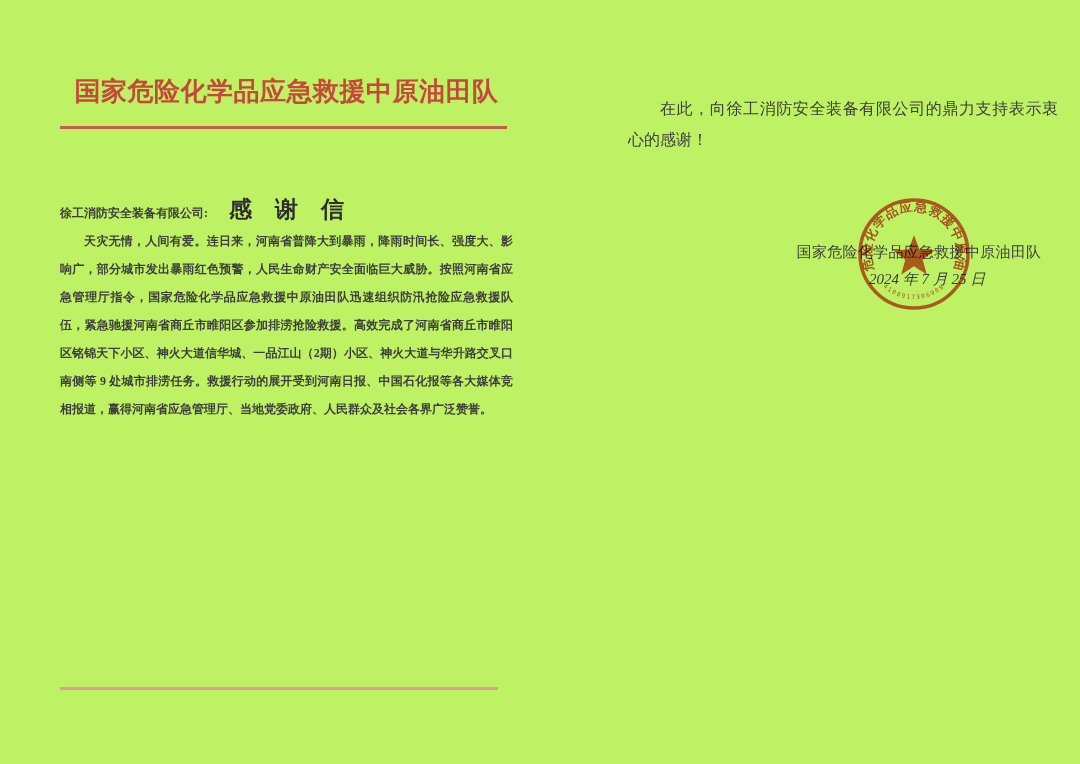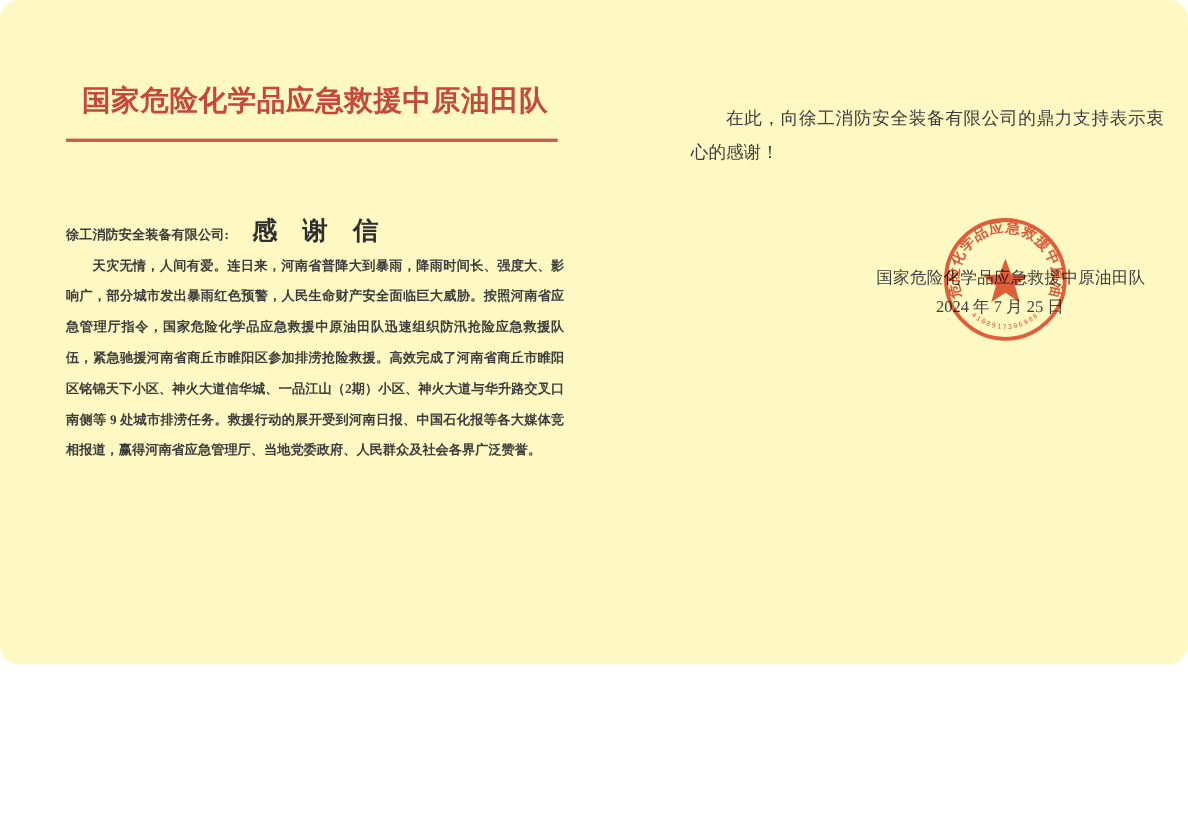"国家危险化学品应急救援中原油田队" .canvas { background: #fef9c3 -> #bef264; border-radius: 17px -> none; height: 604px -> 764px }
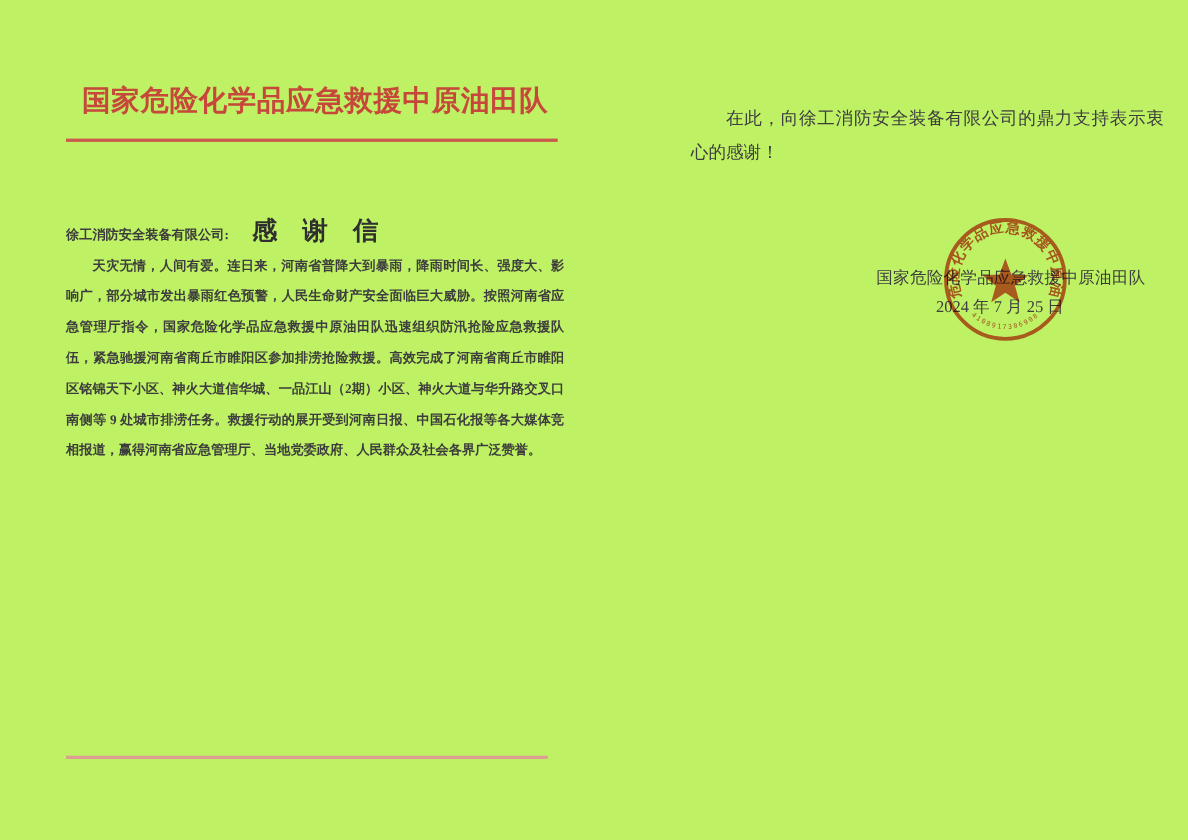"2024 年 7 月 25" .sign-date { font-style: none -> italic; left: 152px -> 170px }
